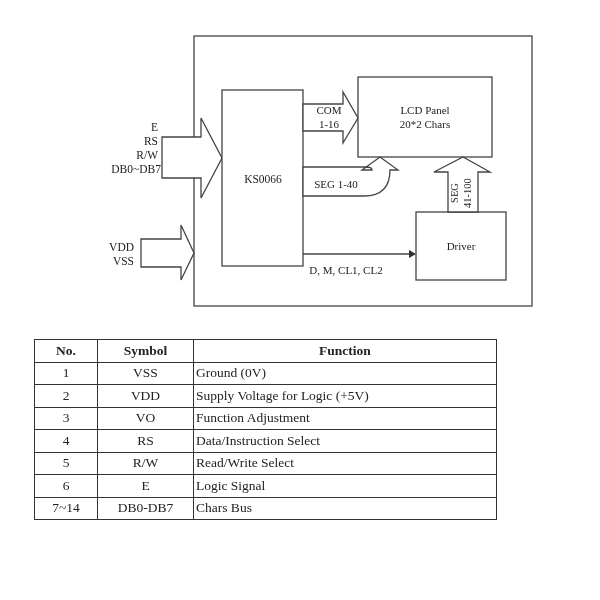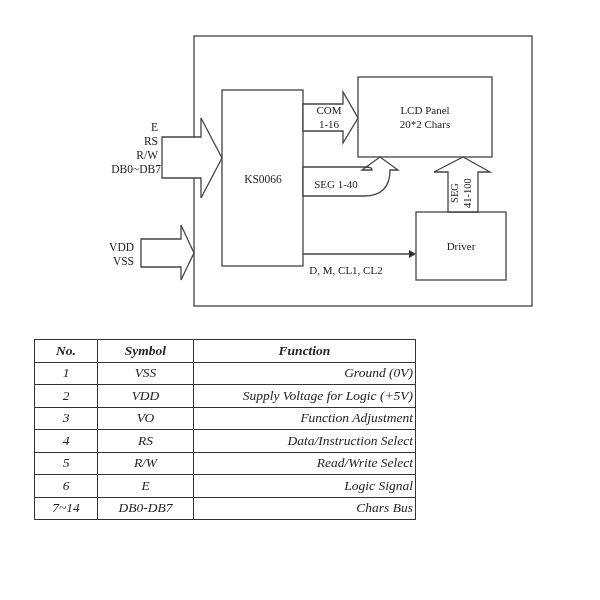"No." #pin-table { font-style: italic -> none; width: 382px -> 463px }
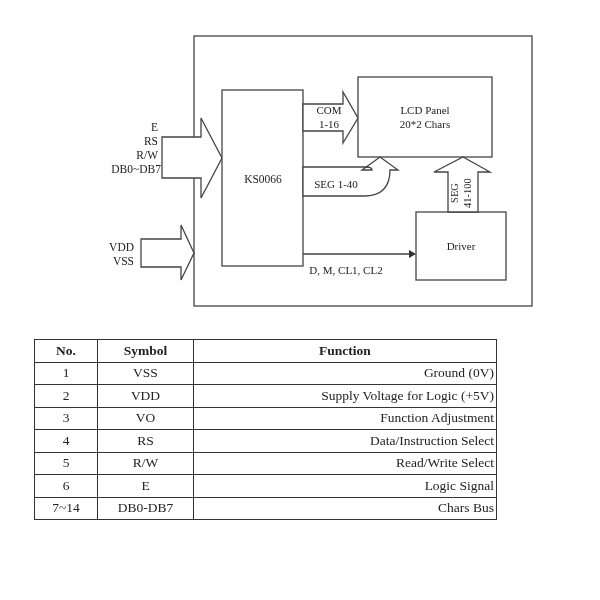"Ground (0V)" #pin-table td.c-fn { text-align: right -> left }
